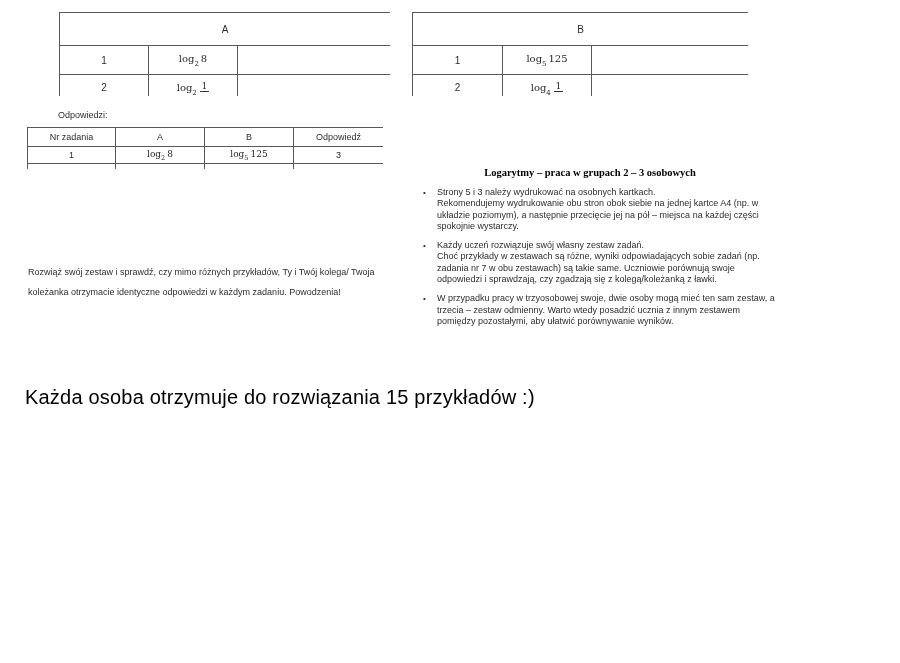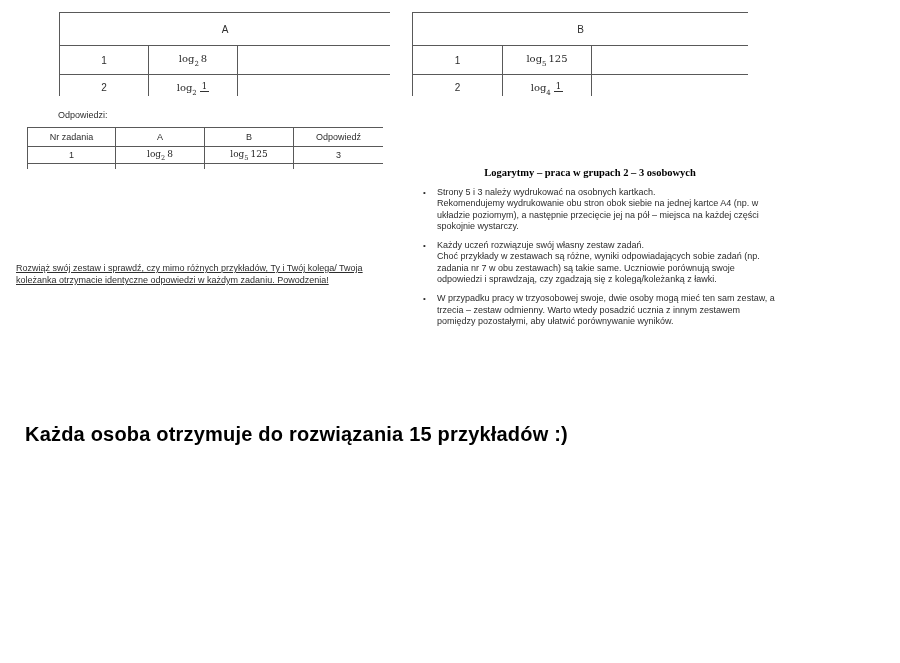"Rozwiąż swój zestaw i sprawdź," .left-note { left: 16px -> 28px; line-height: 12px -> 20px; text-decoration: underline -> none }
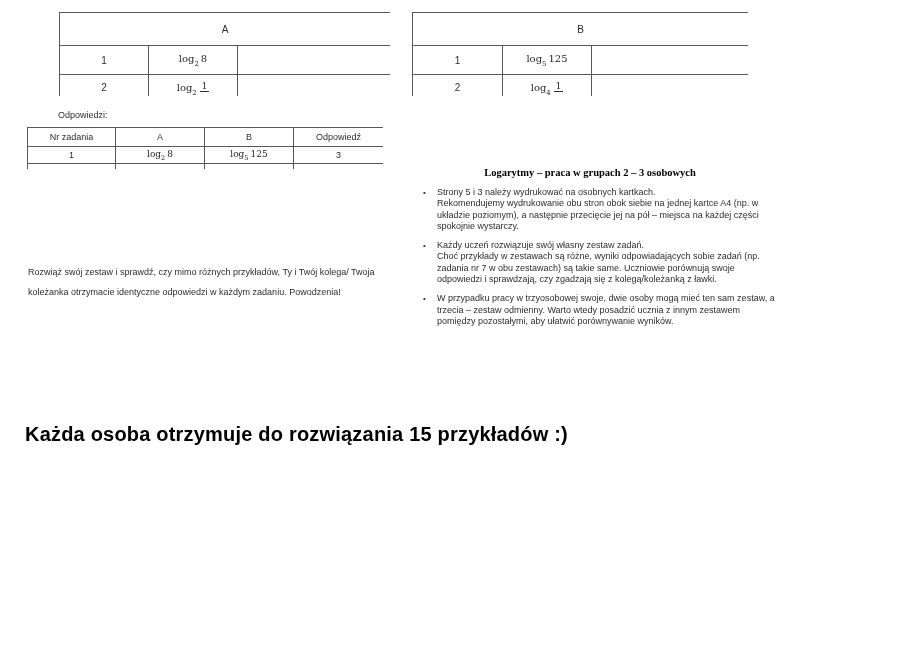"Każda osoba otrzymuje do rozwiązania" .footer-note { font-weight: bold -> normal; margin-top: 37px -> none }
